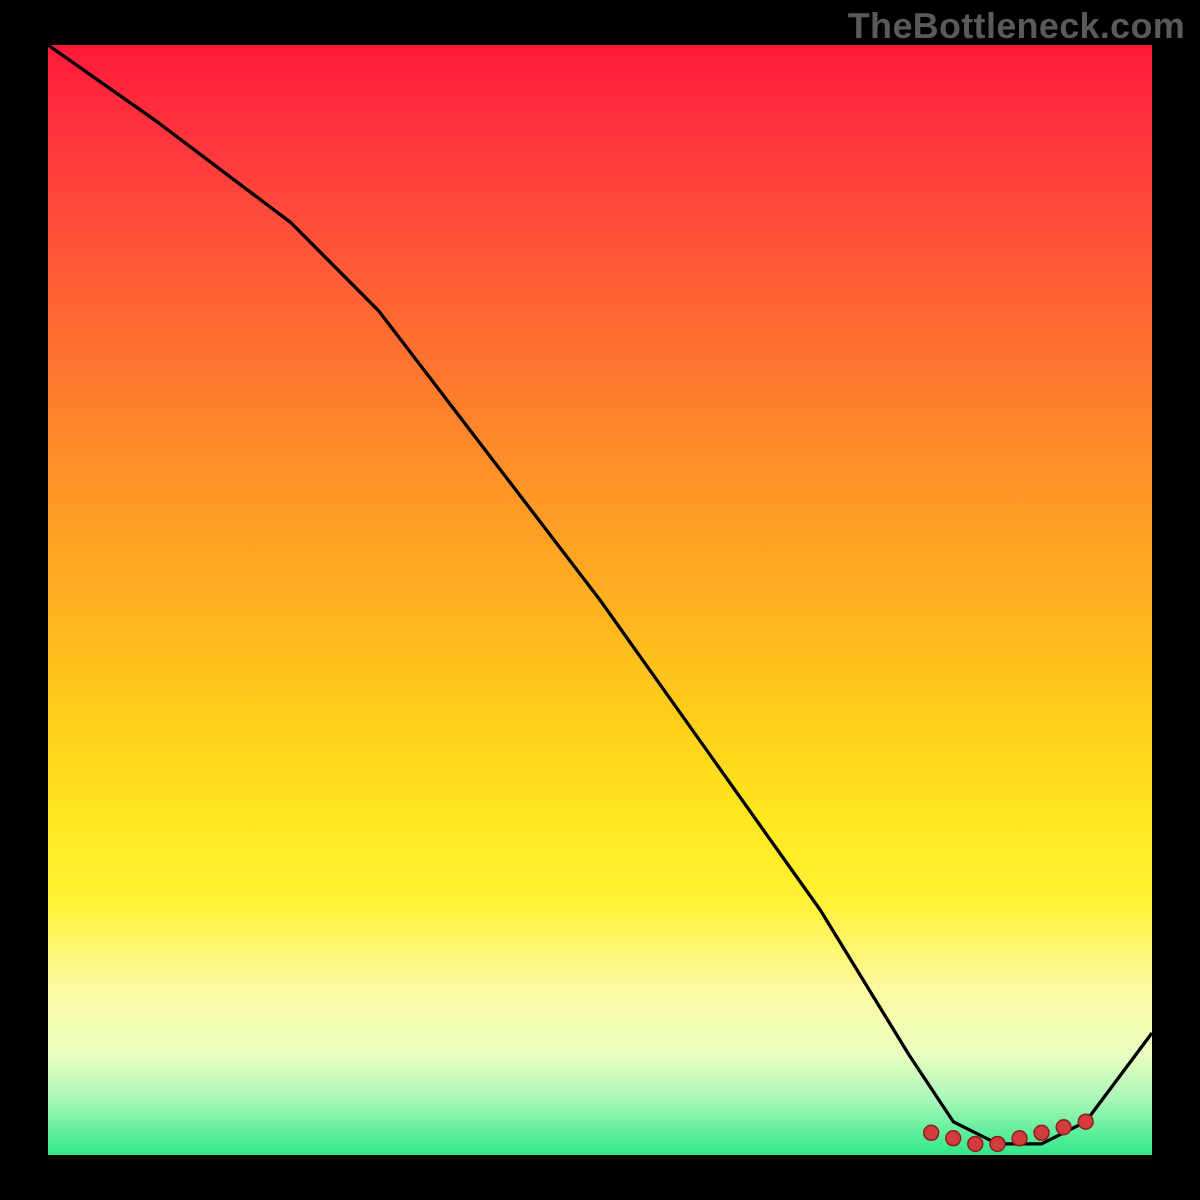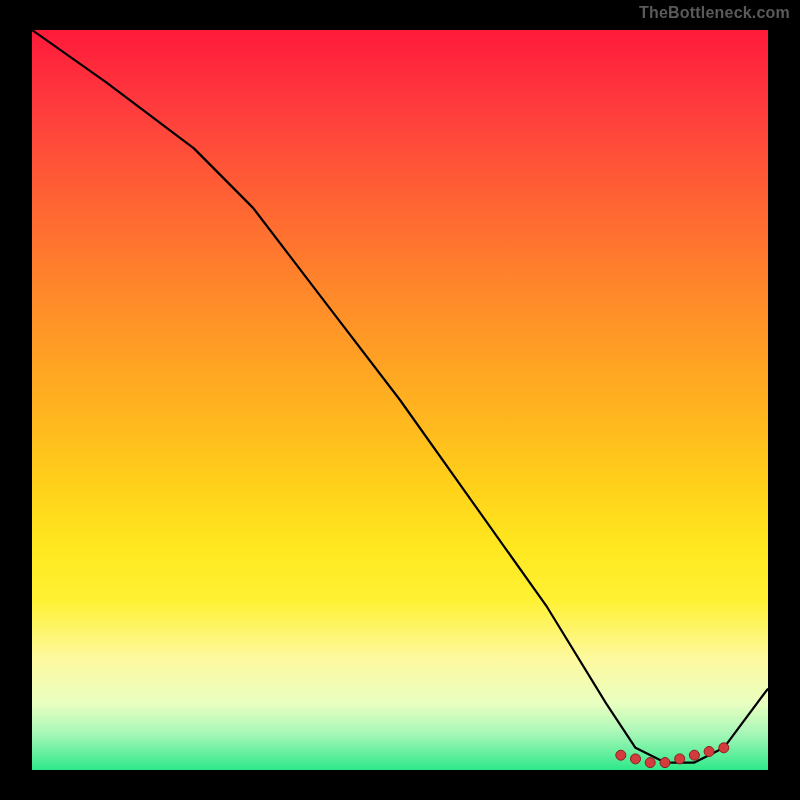"TheBottleneck.com" .attribution { font-size: 16px -> 24px }
